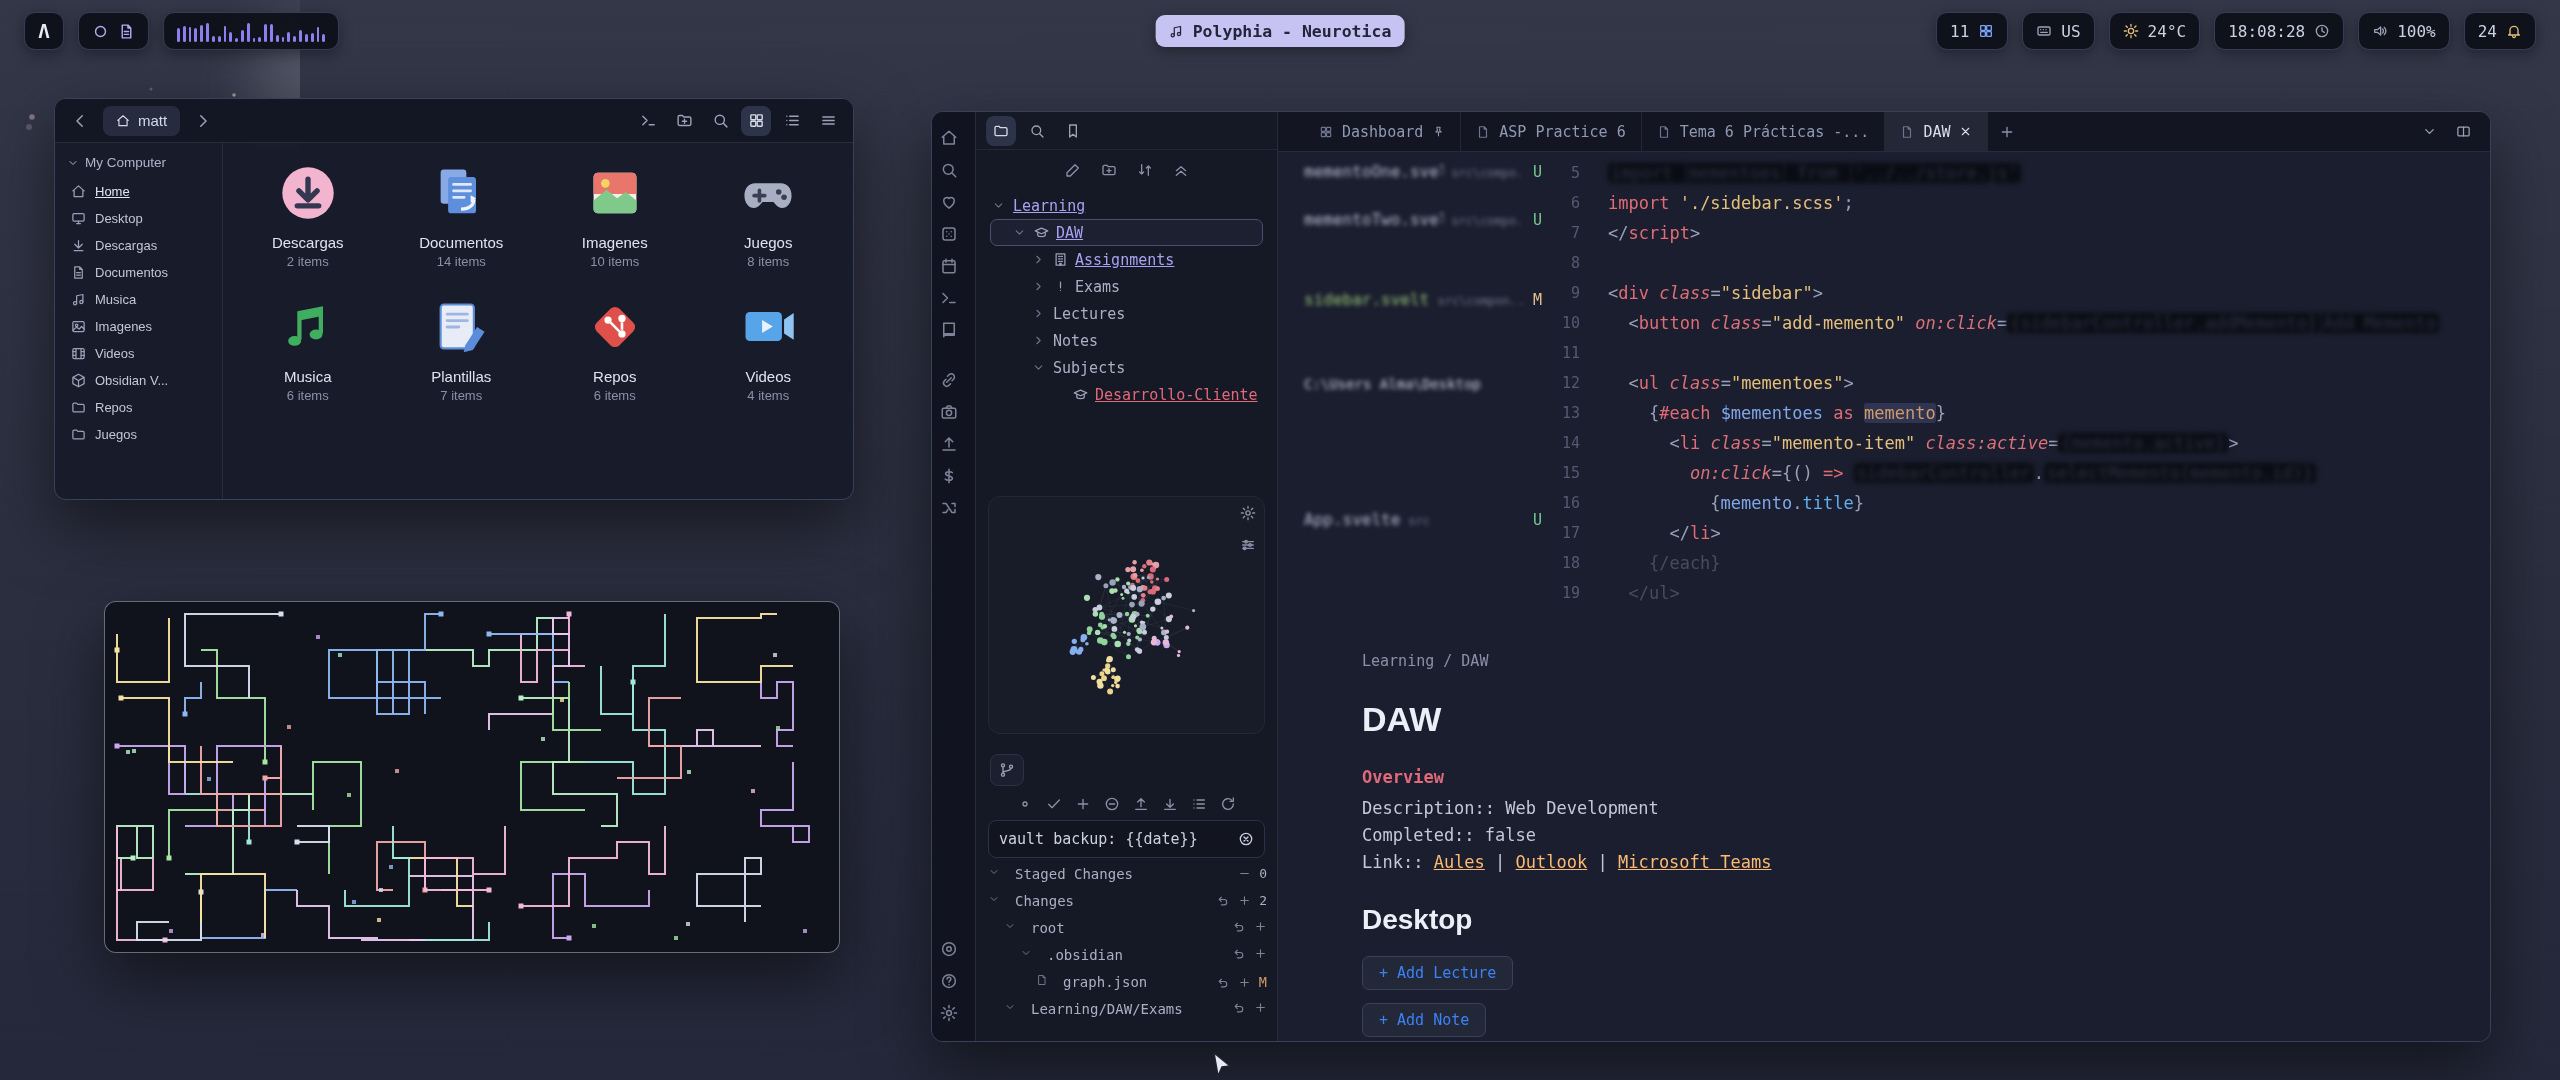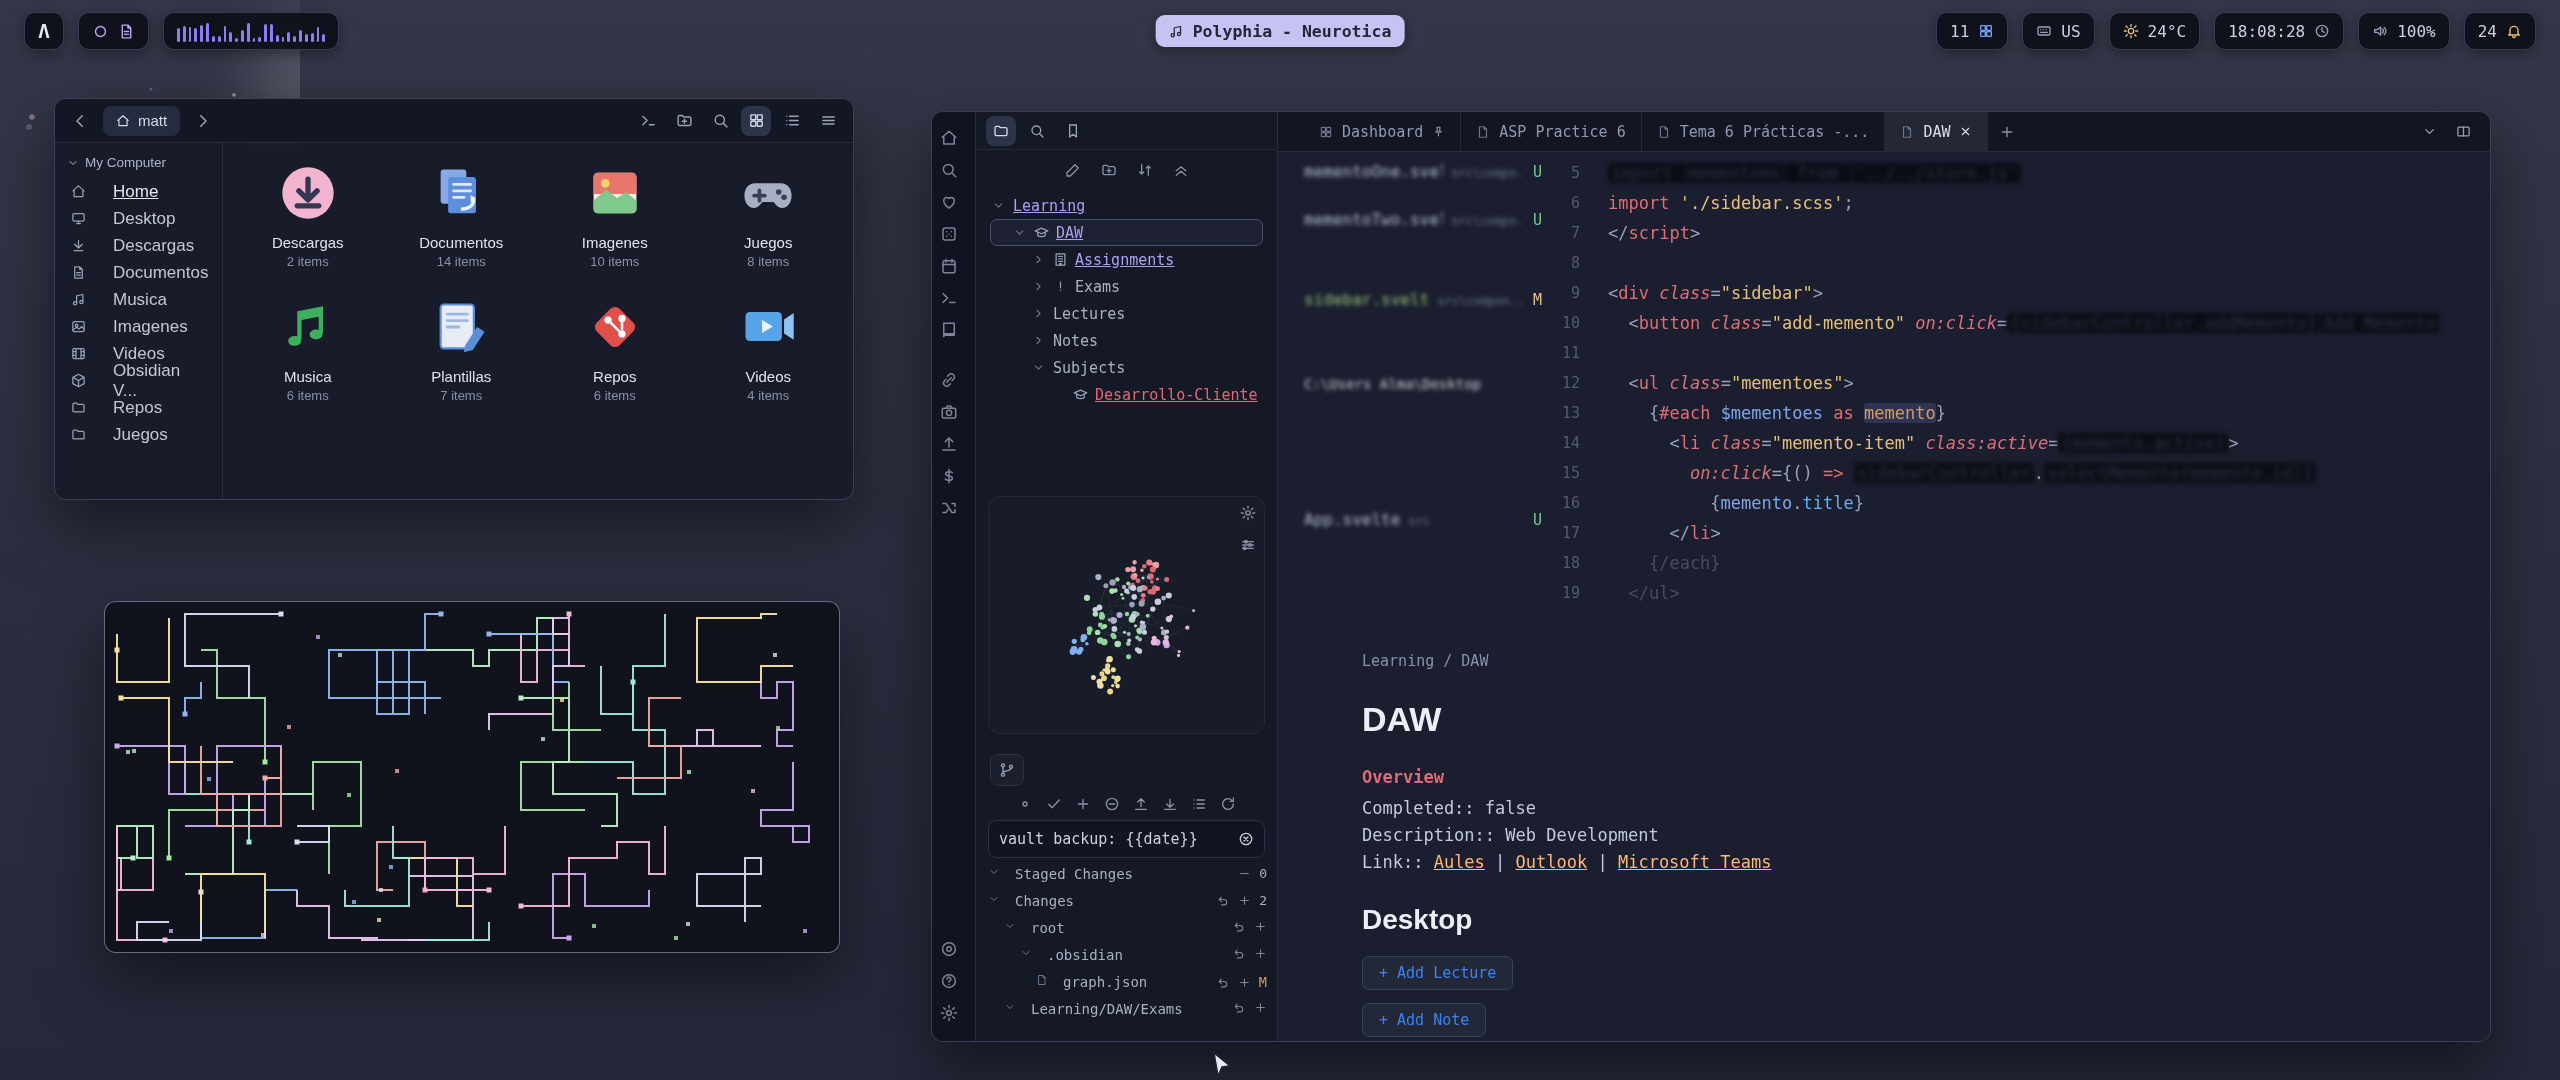"Home" .side-item { font-size: 17px -> 13px; gap: 27px -> 9px }
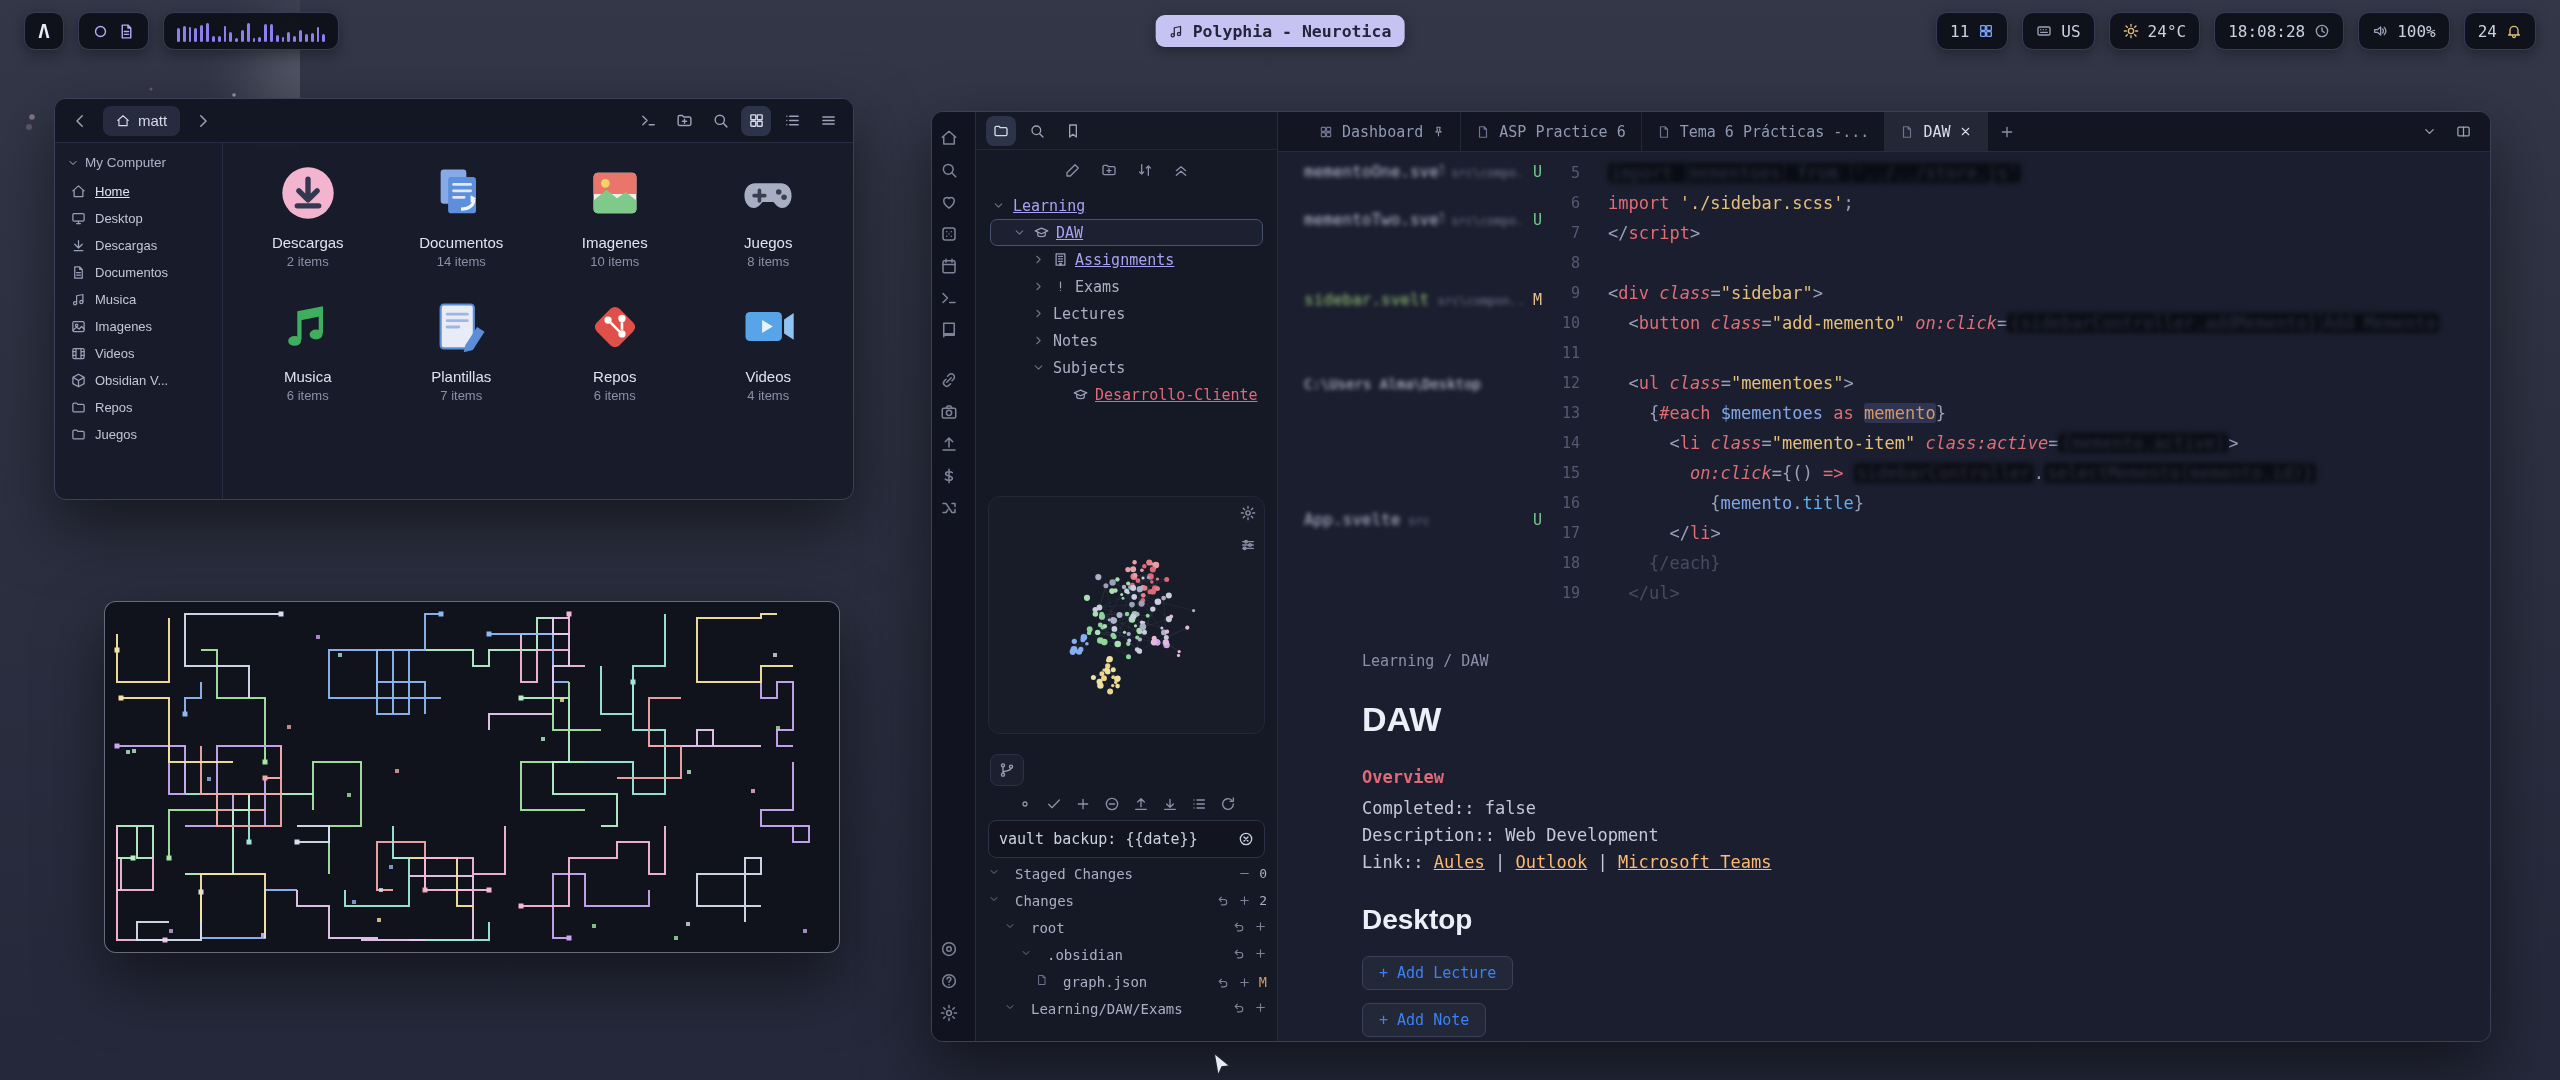"Completed:: false" div.note-field { order: before "Description:: Web Development" -> after "Description:: Web Development" }
